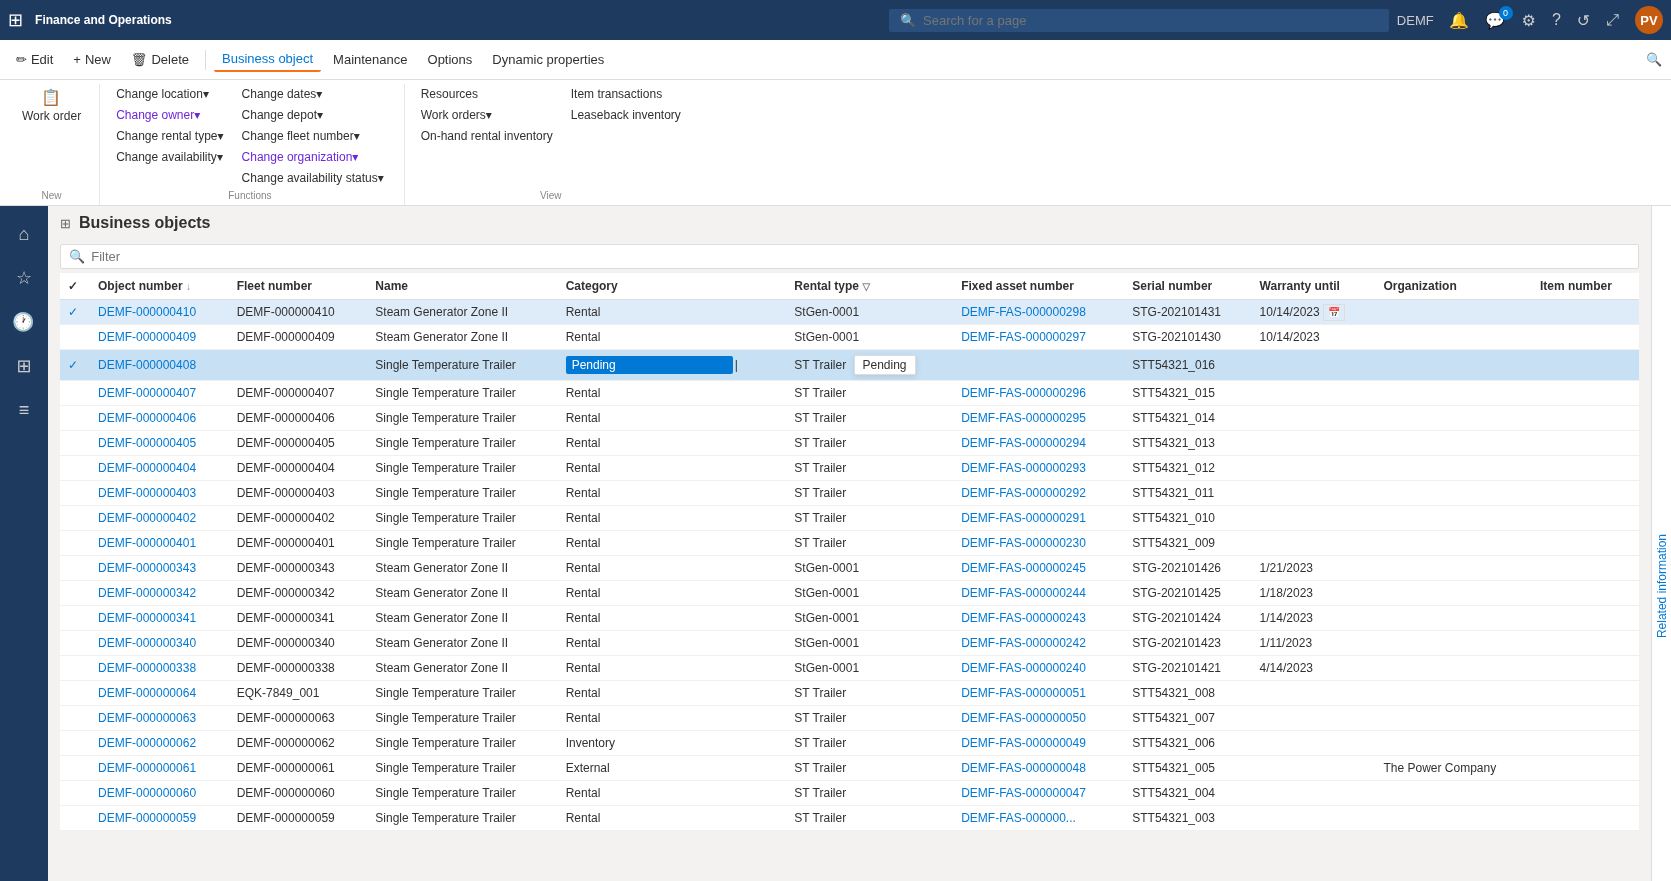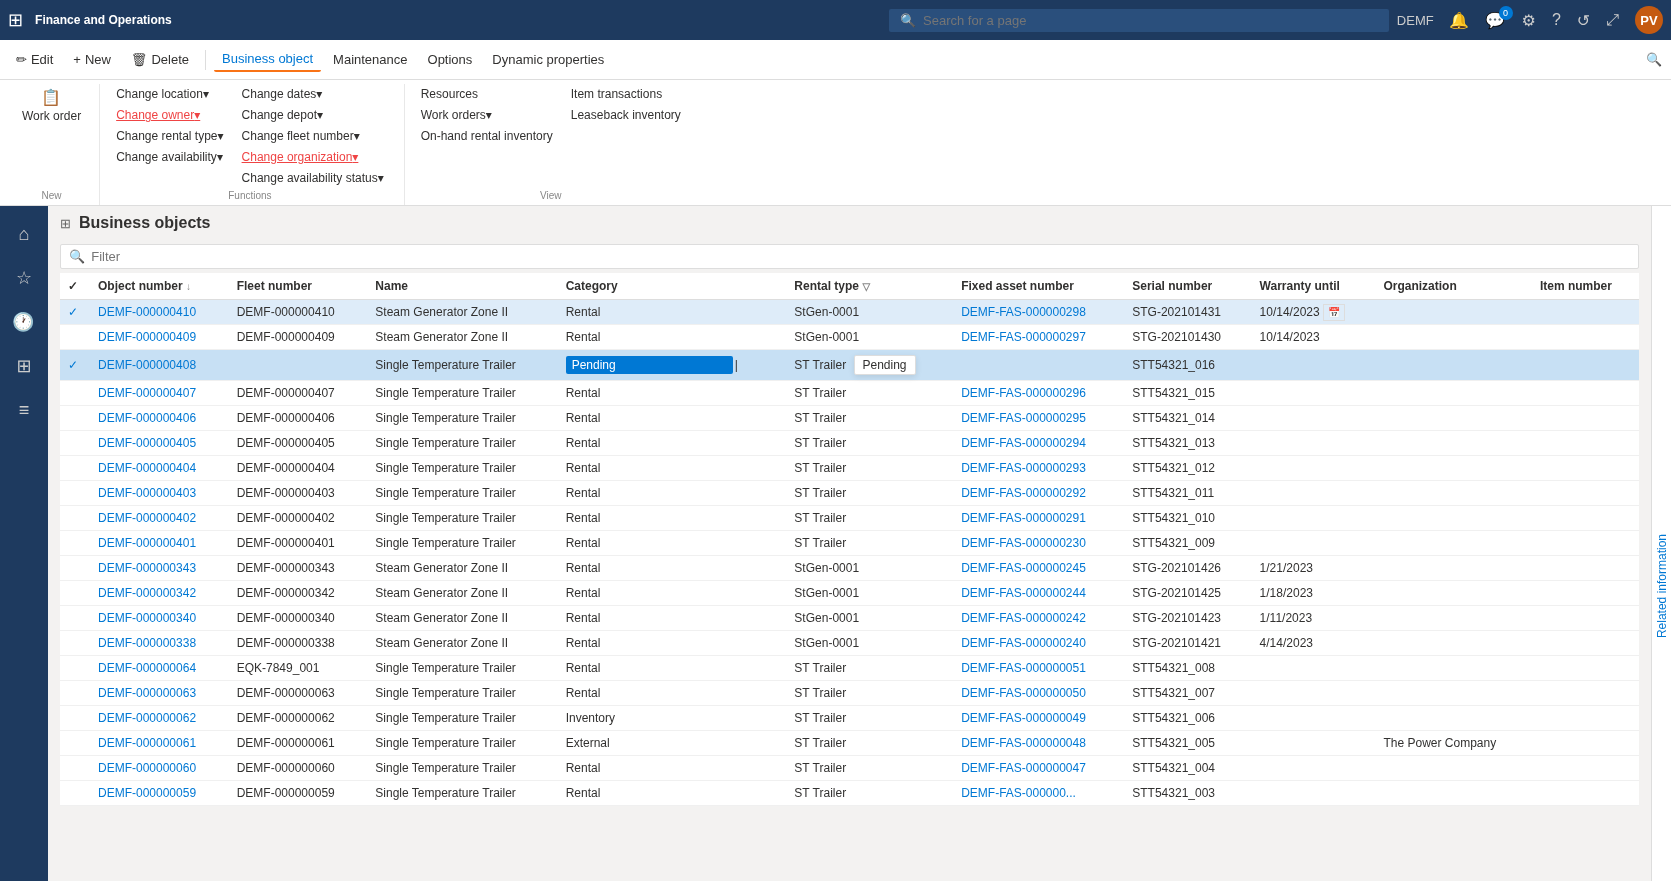"Change owner" .ribbon-btn-small.disabled { color: #ef4444 -> #6d28d9; text-decoration: underline -> none }
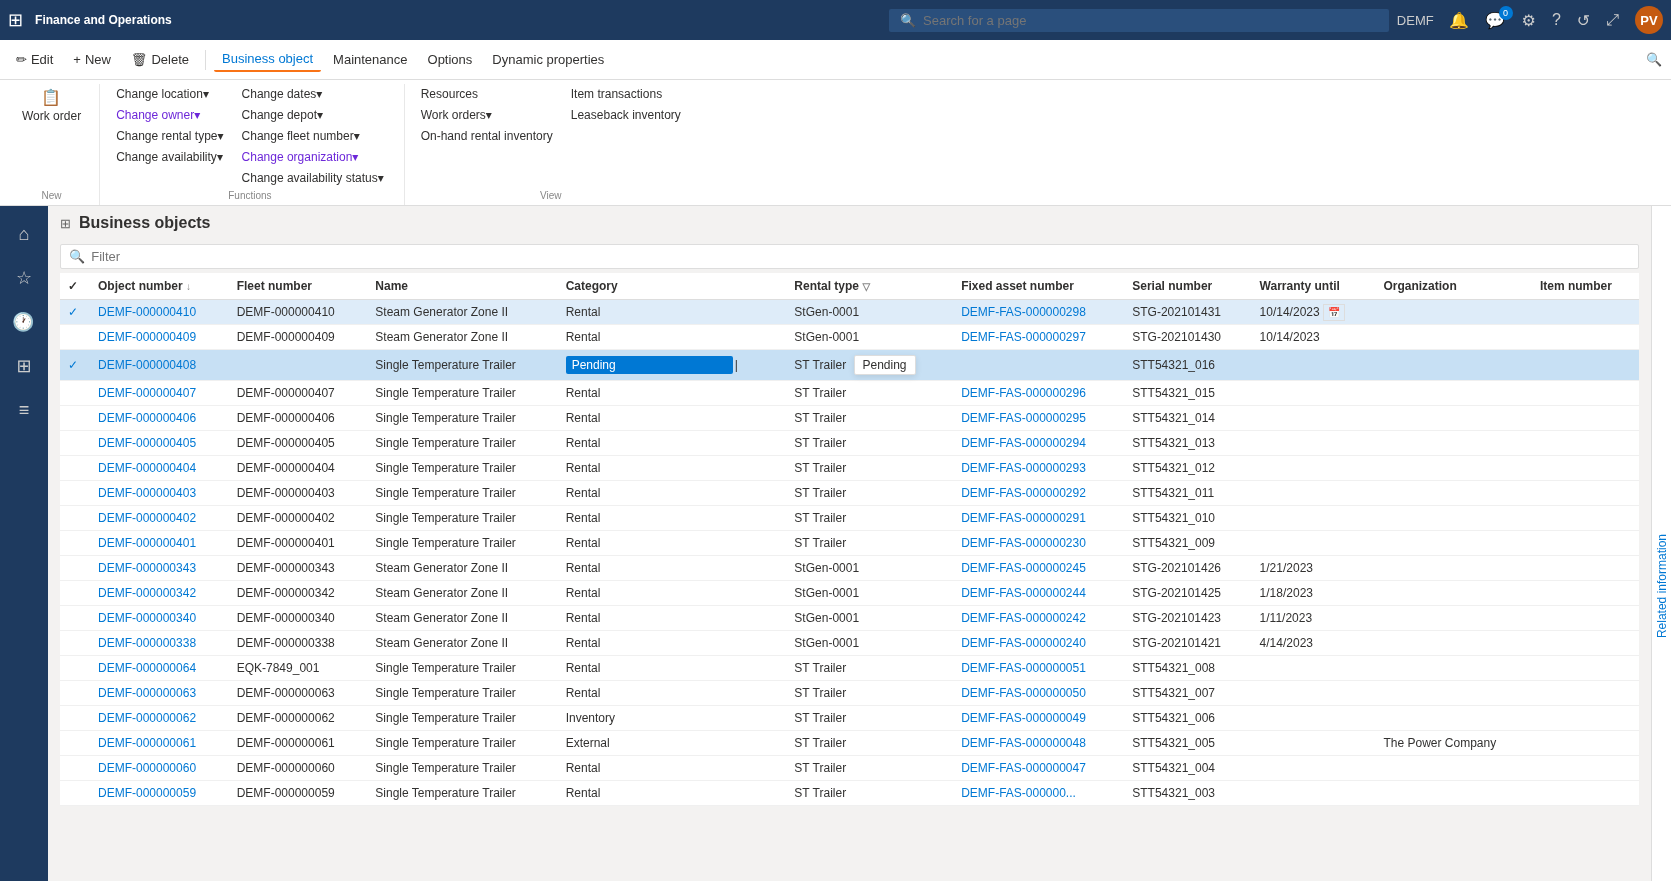"DEMF-000000341" tr { html: none -> <tr> <td></td> <td>DEMF-000000341</td> <td>DEMF-000000341</td> <td>Steam Generator Zone II</td> <td>Rental</td> <td>StGen-0001</td> <td>DEMF-FAS-000000243</td> <td>STG-202101424</td> <td>1/14/2023</td> <td></td> <td></td> </tr> }
